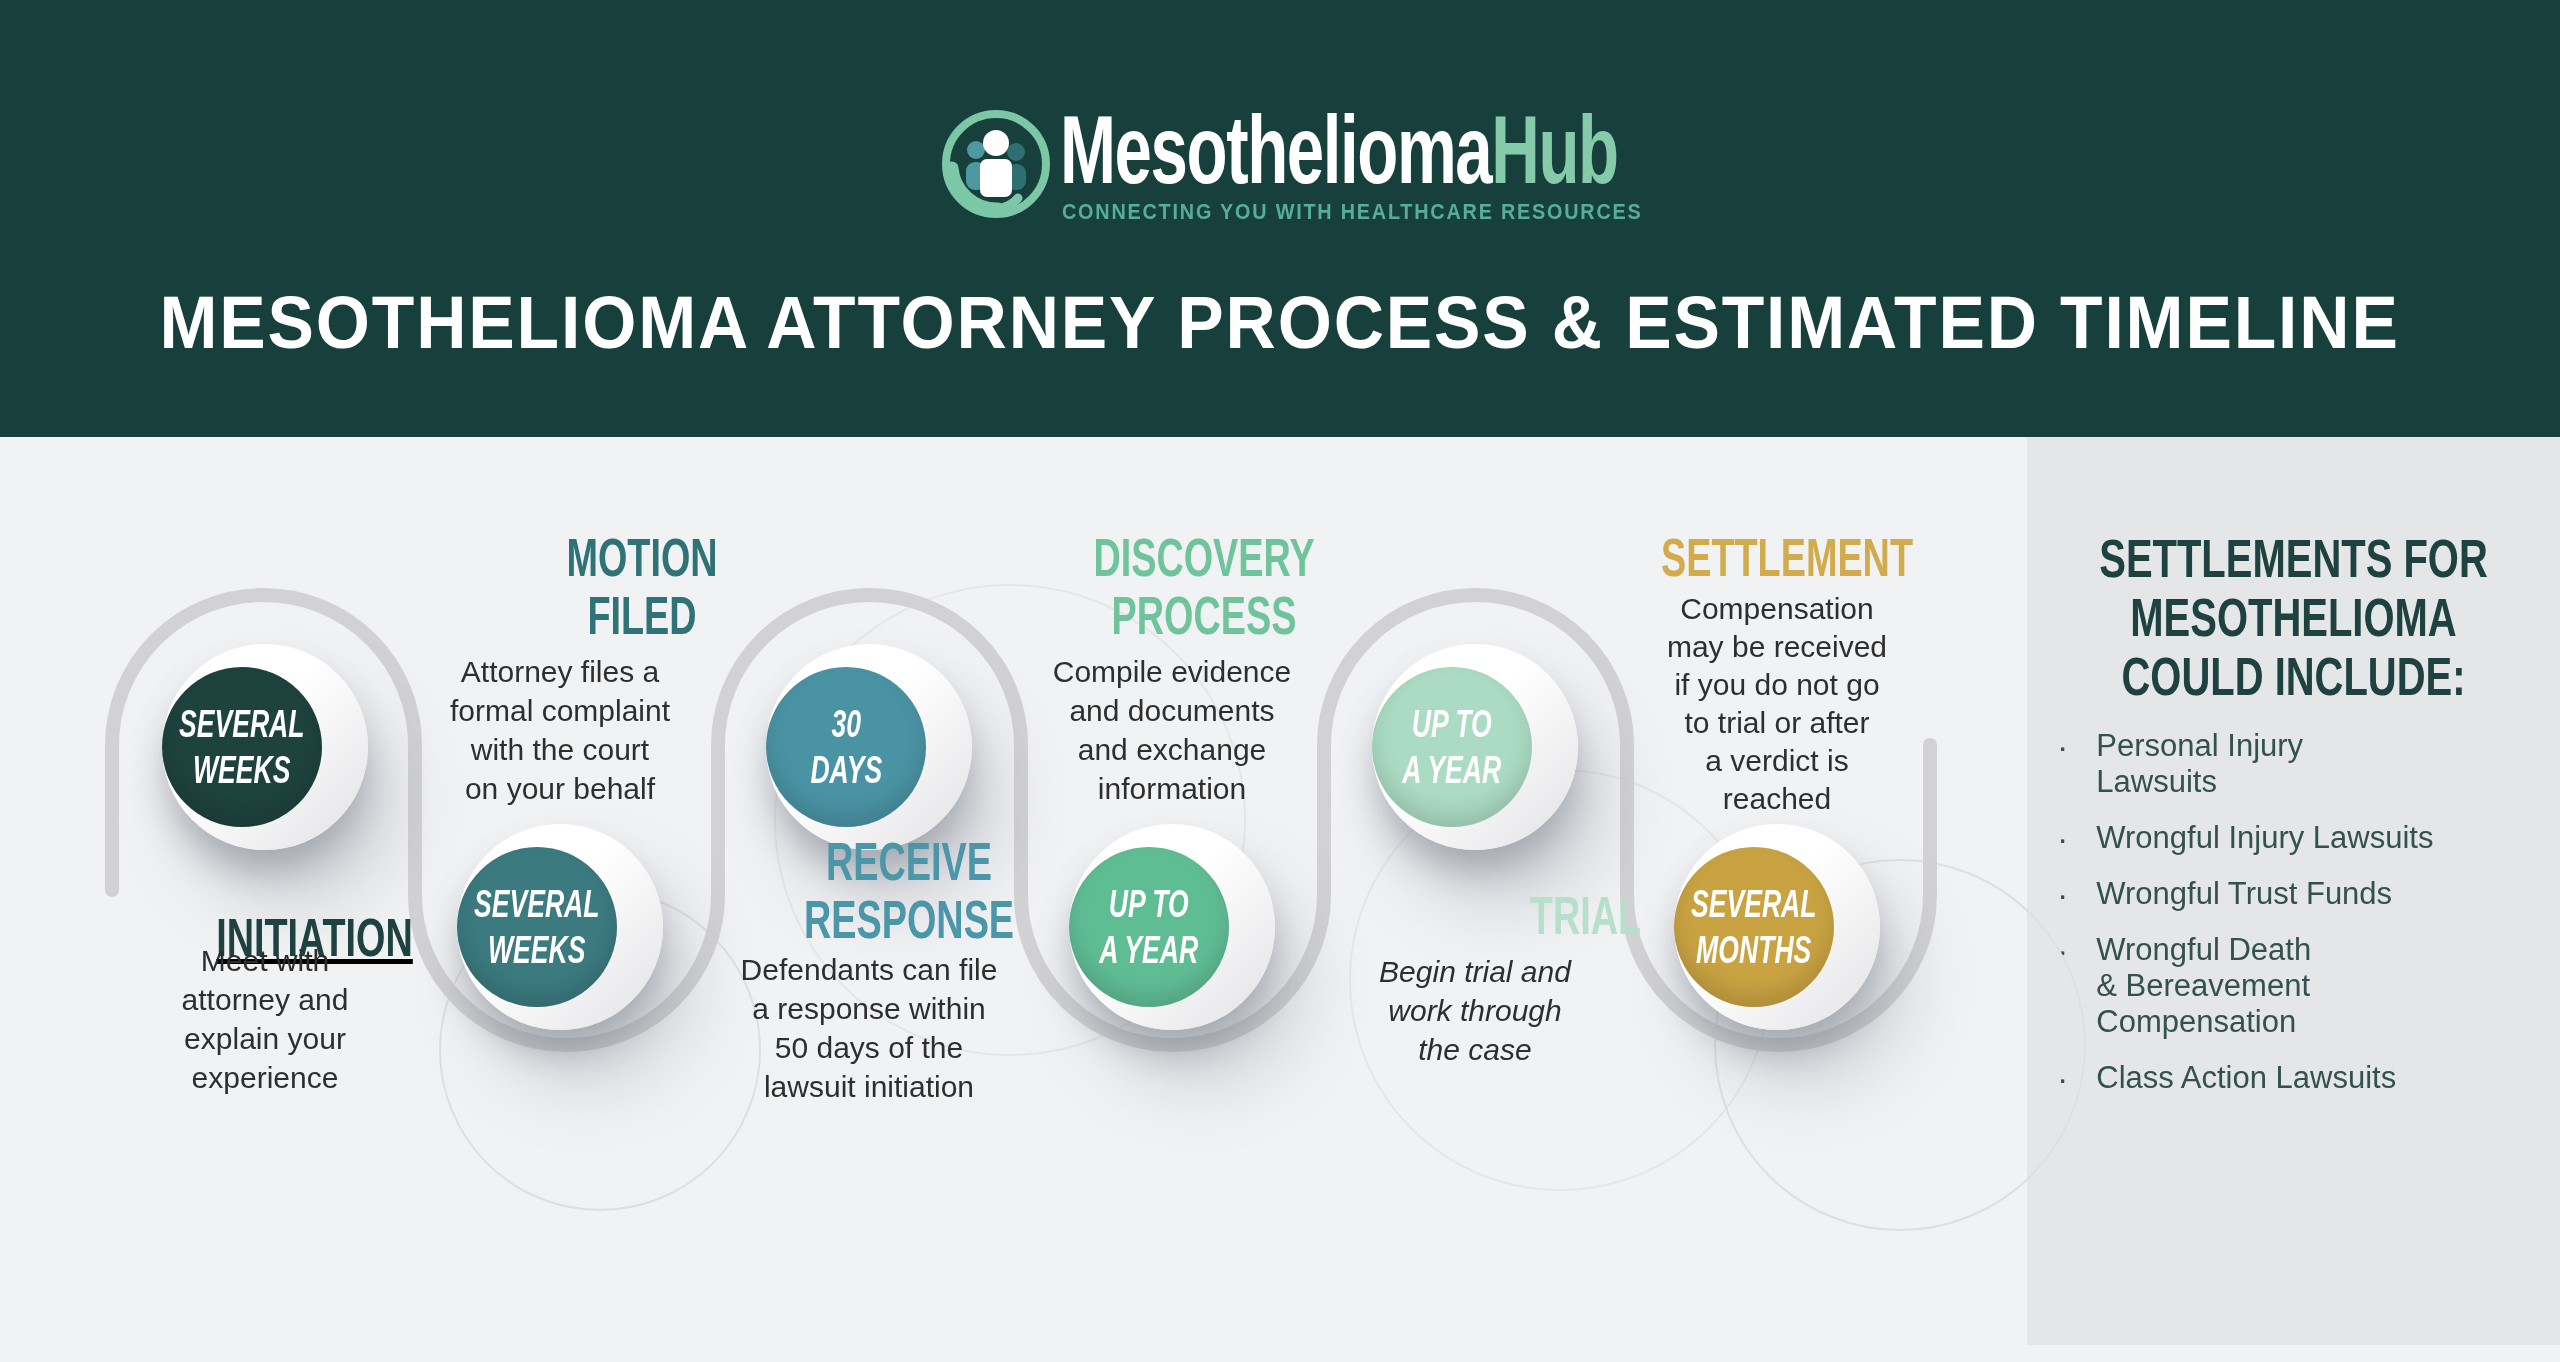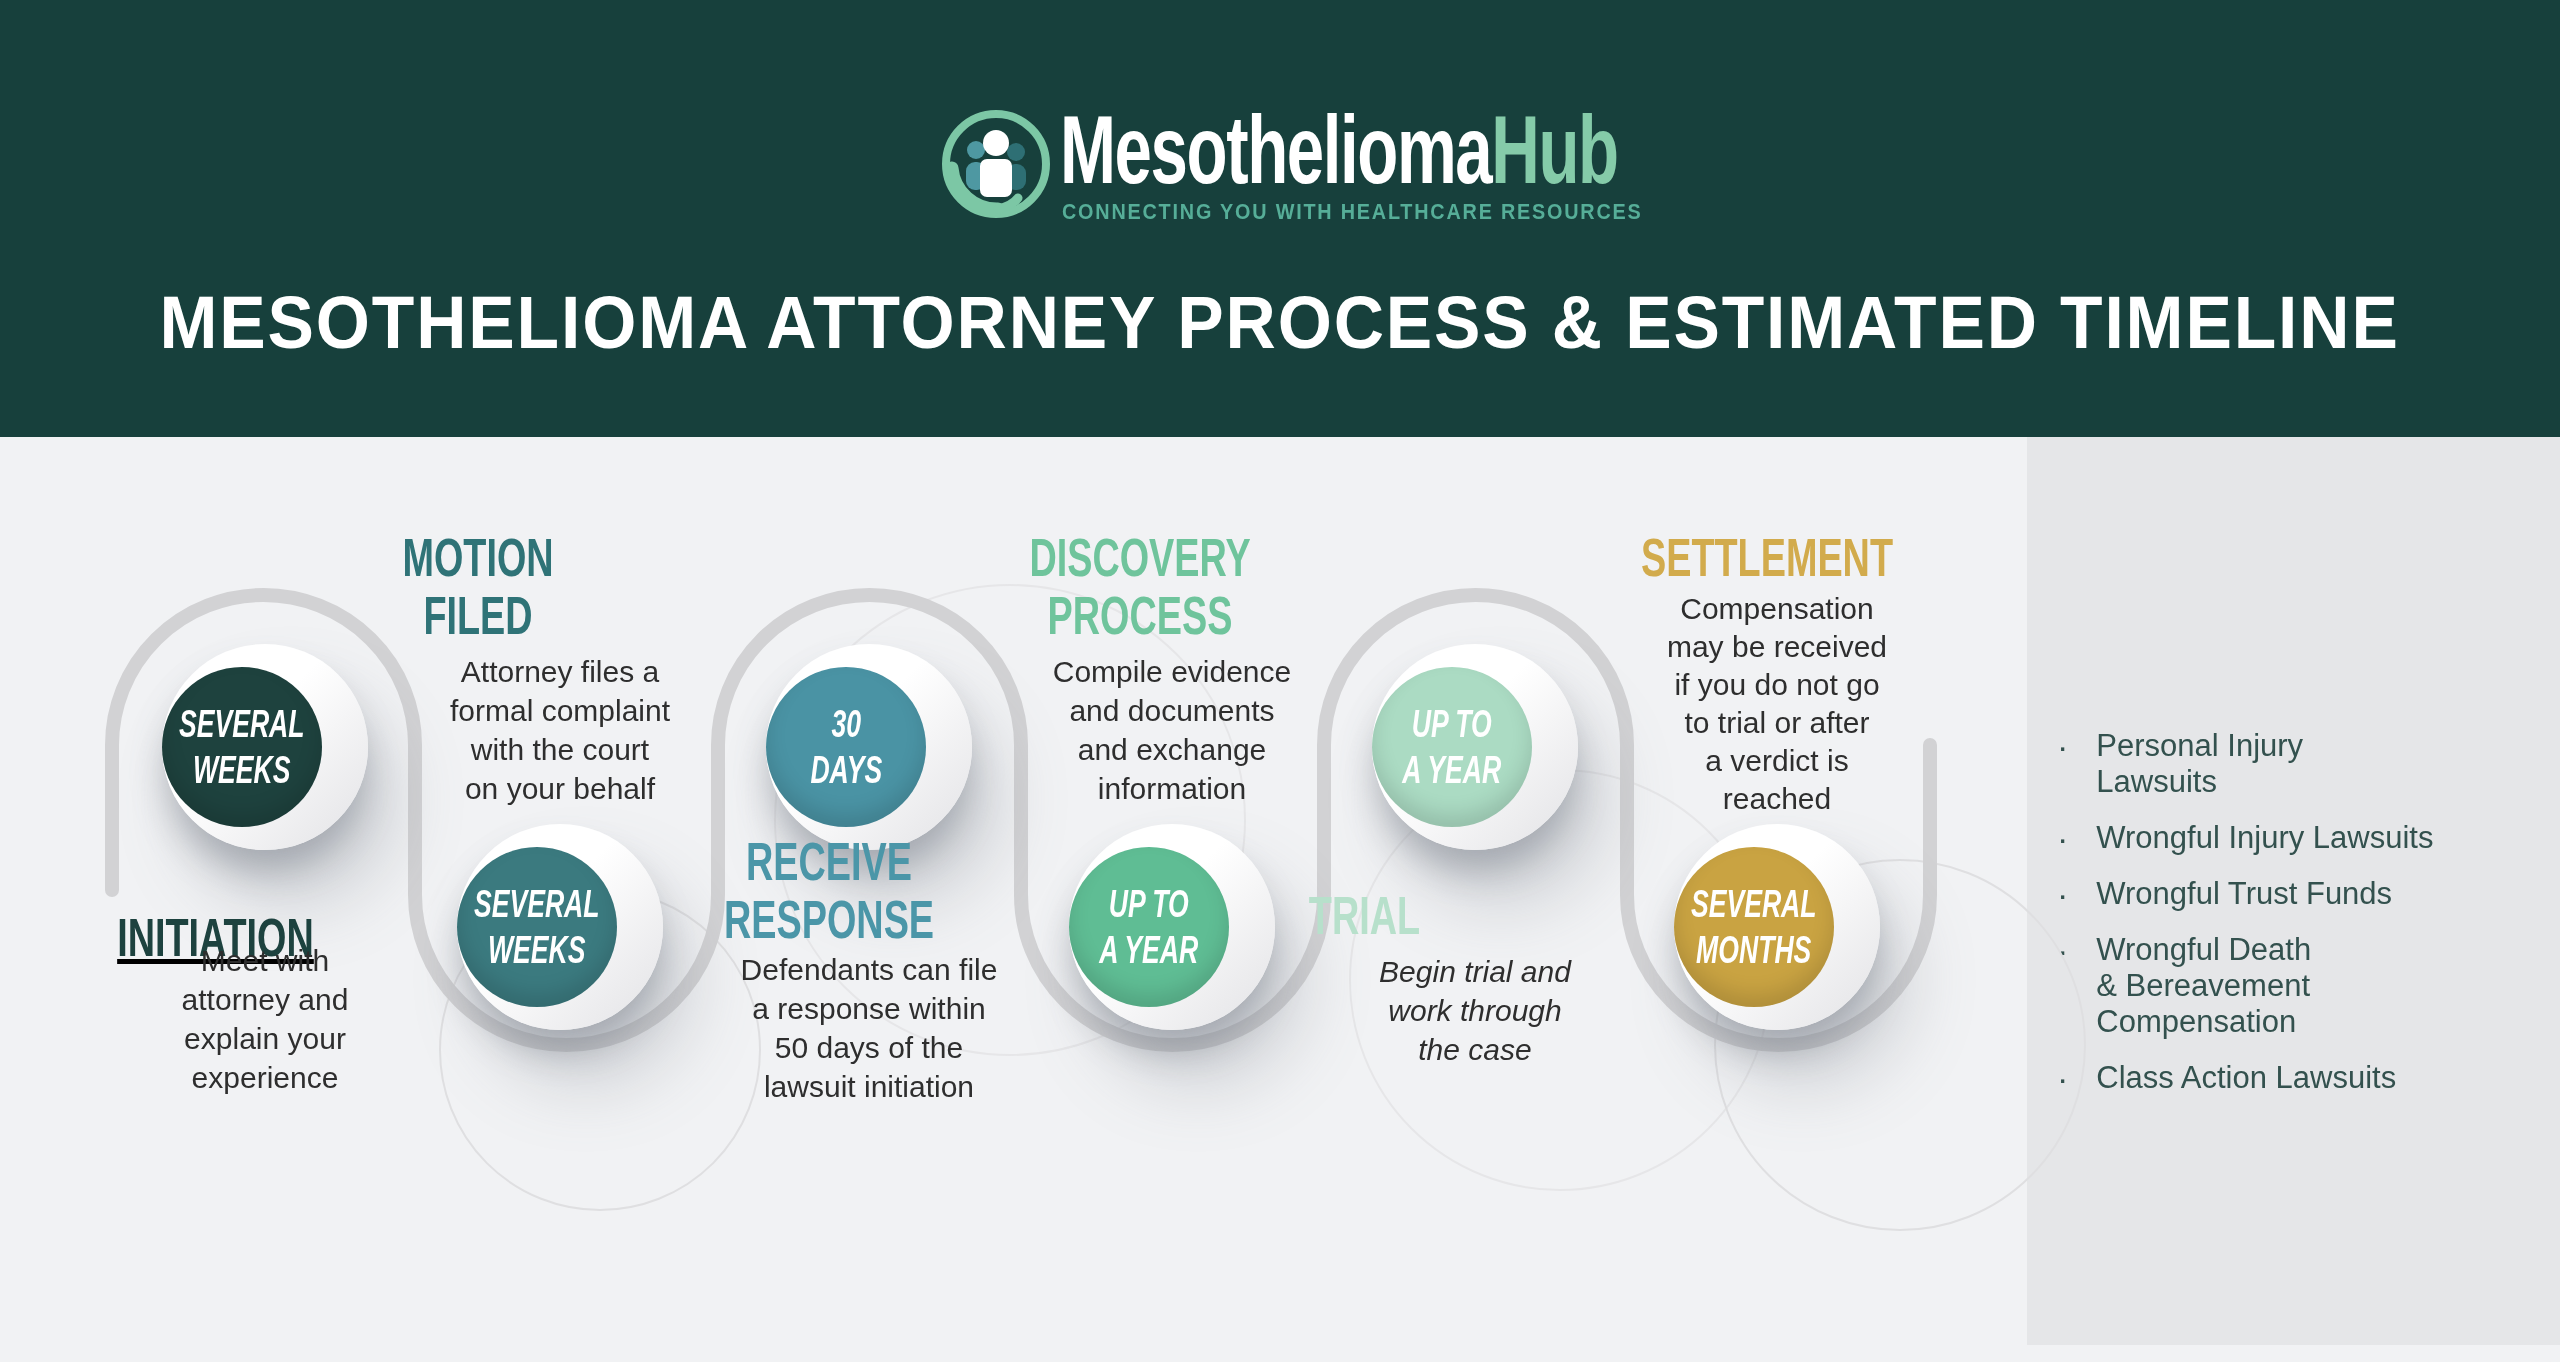"MOTION" .step-heading-wrap { justify-content: flex-start -> flex-end }
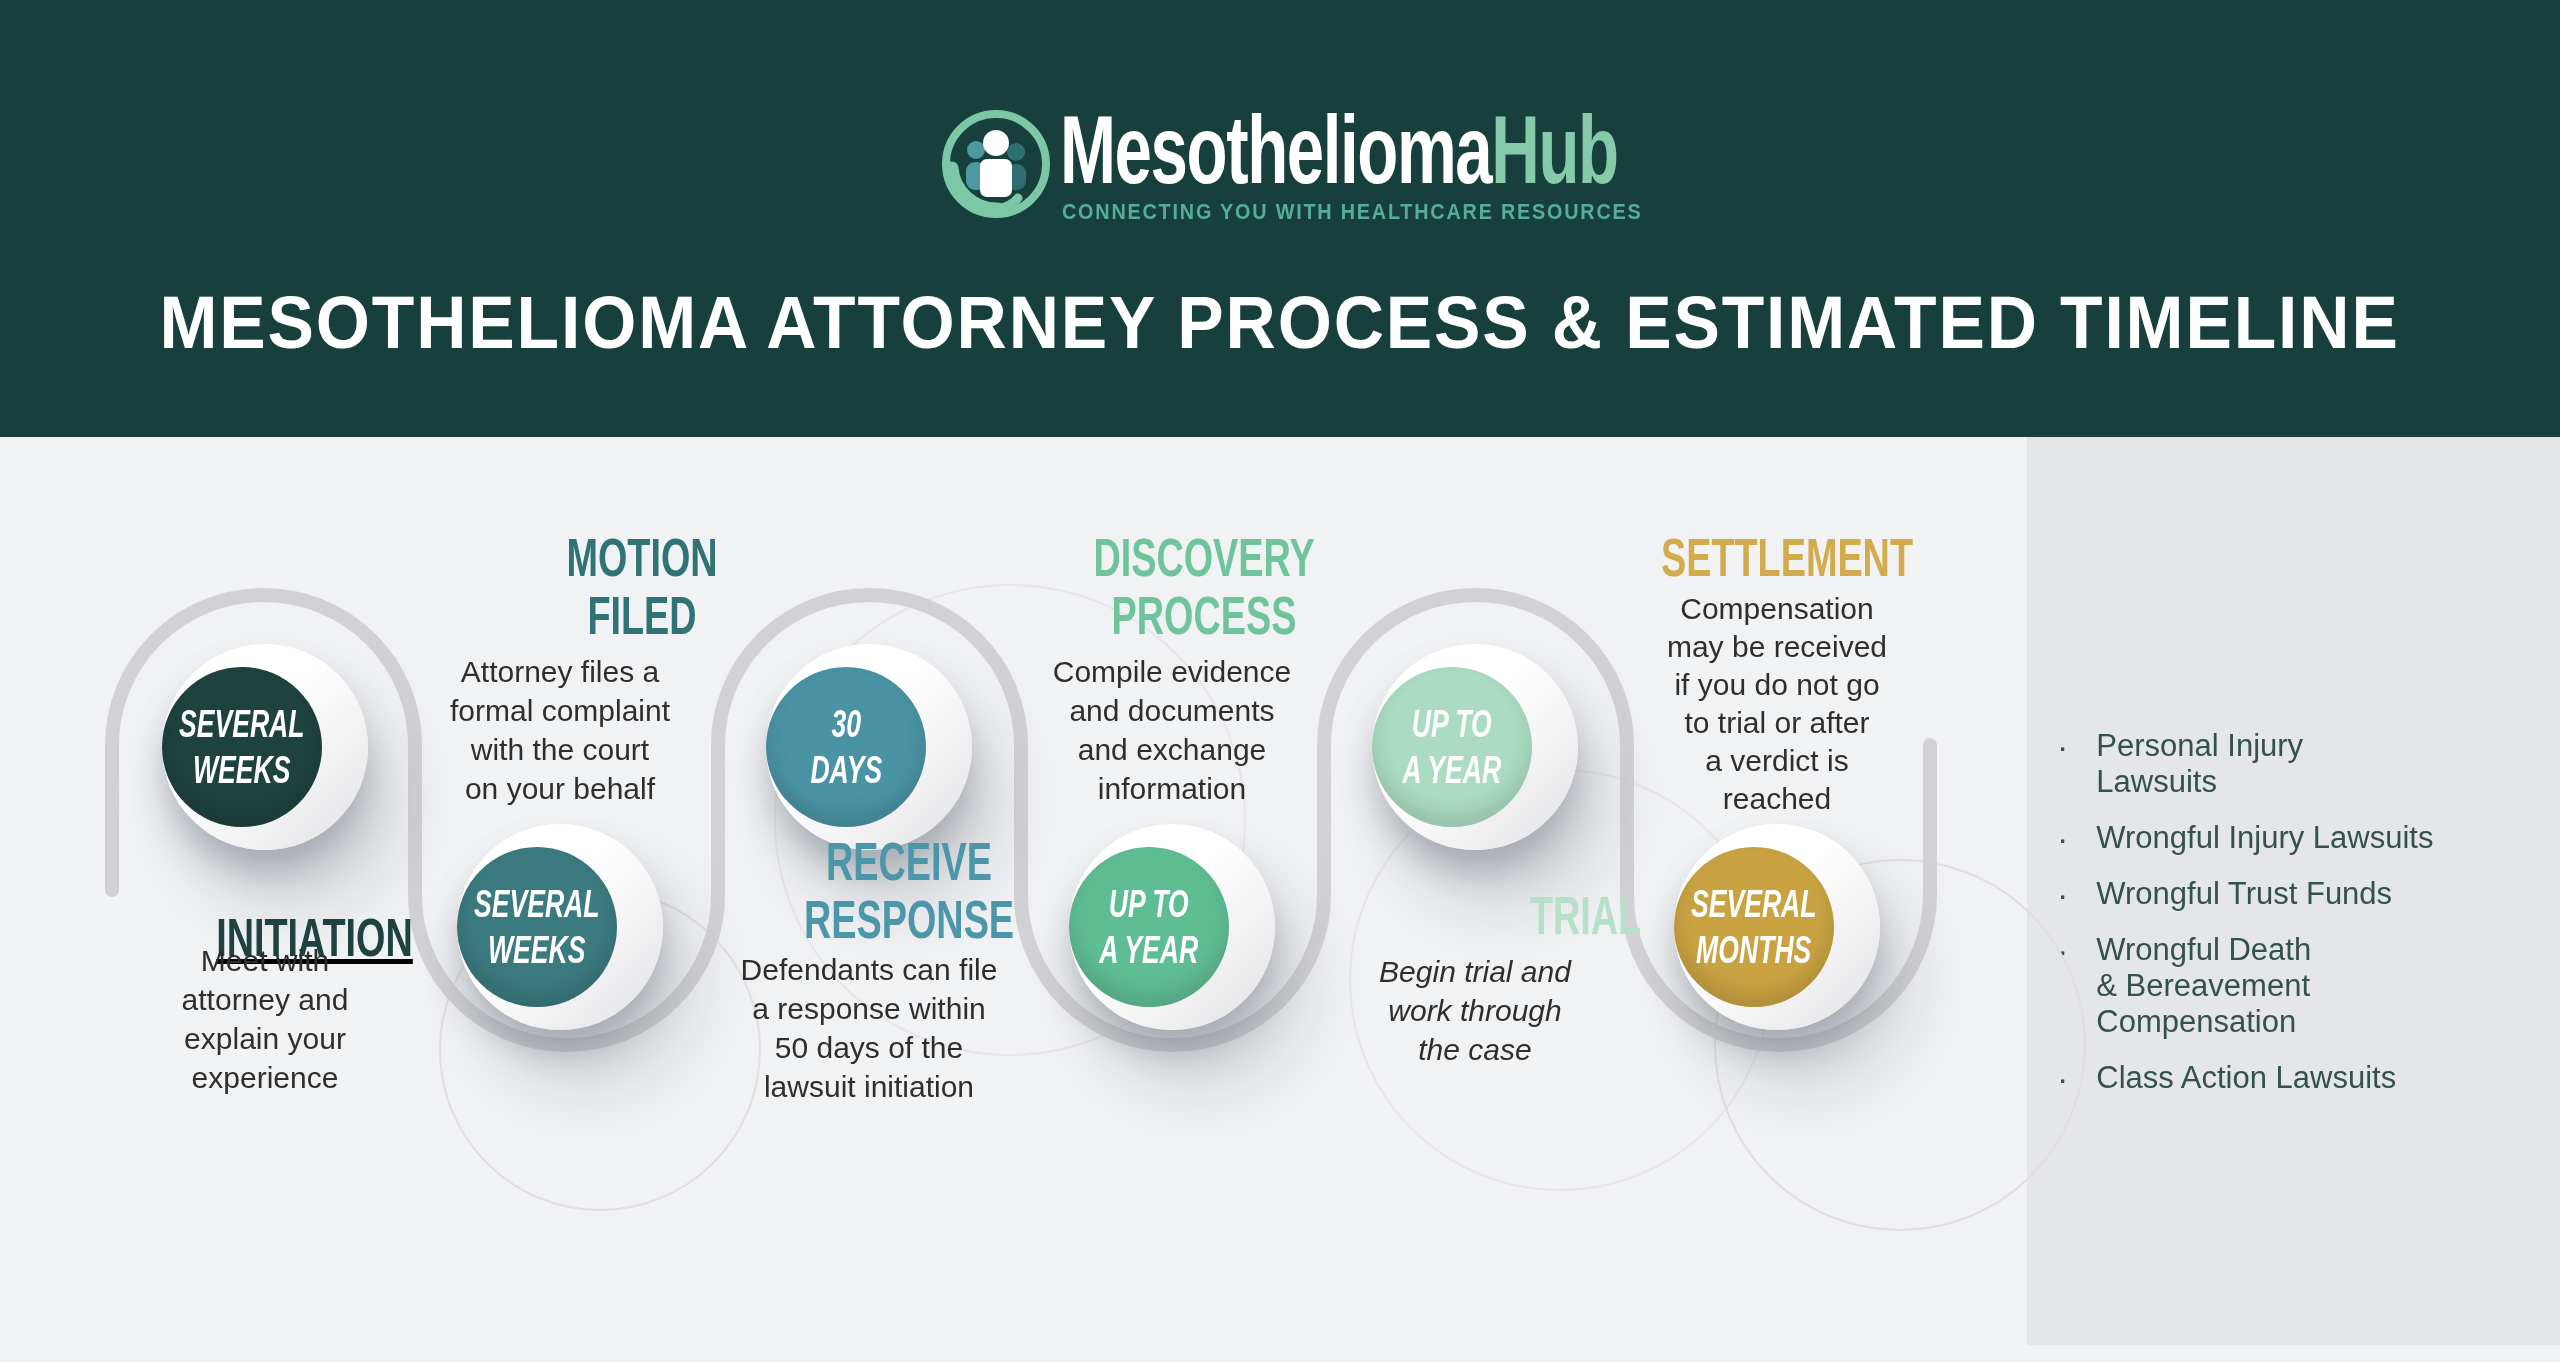"SETTLEMENTS FOR" div.sidebar-heading-wrap { html: none -> <div> <div>SETTLEMENTS FOR MESOTHELIOMA COULD INCLUDE:</div> </div> }
